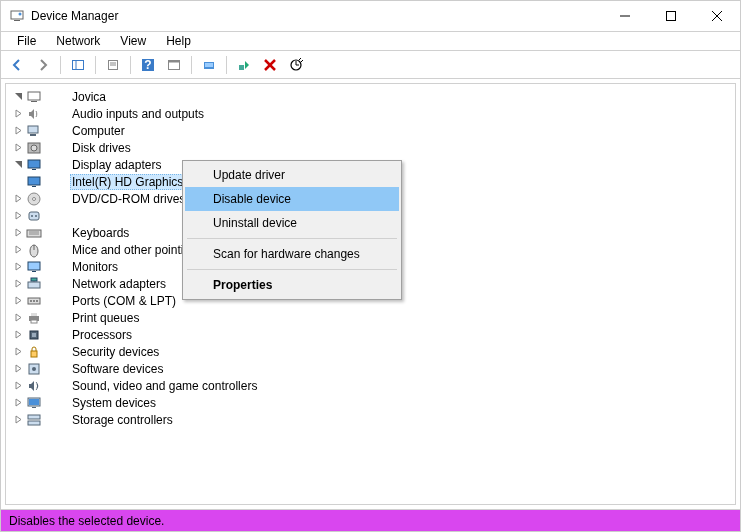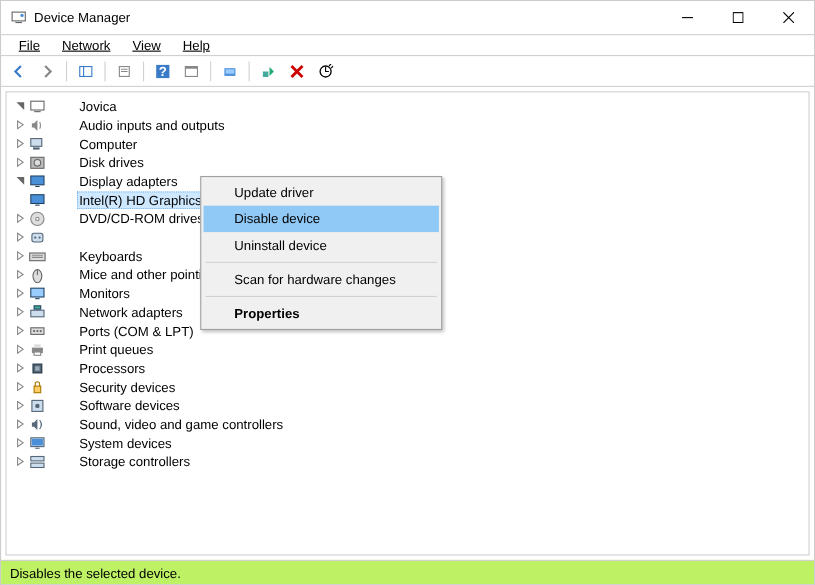"File" .menubar { text-decoration: underline -> none }
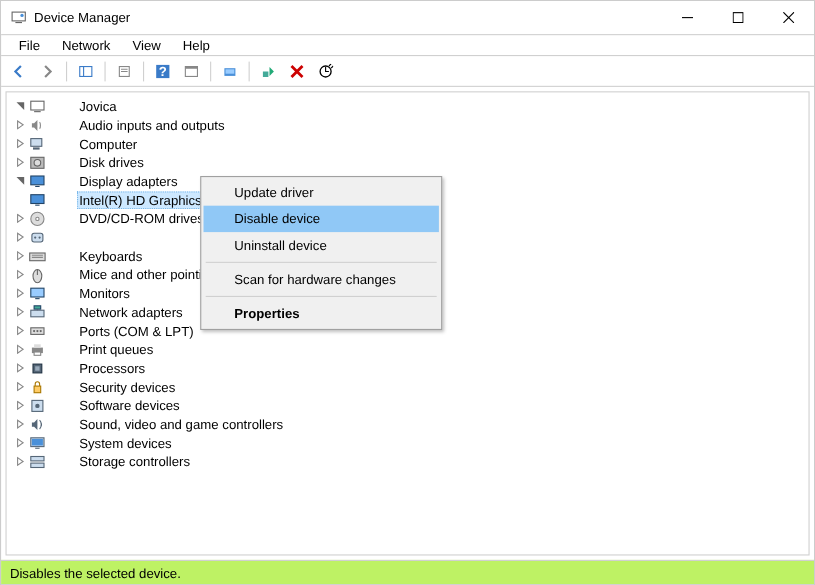"Disables the selected device." .statusbar { background: #bef264 -> #d946ef }
